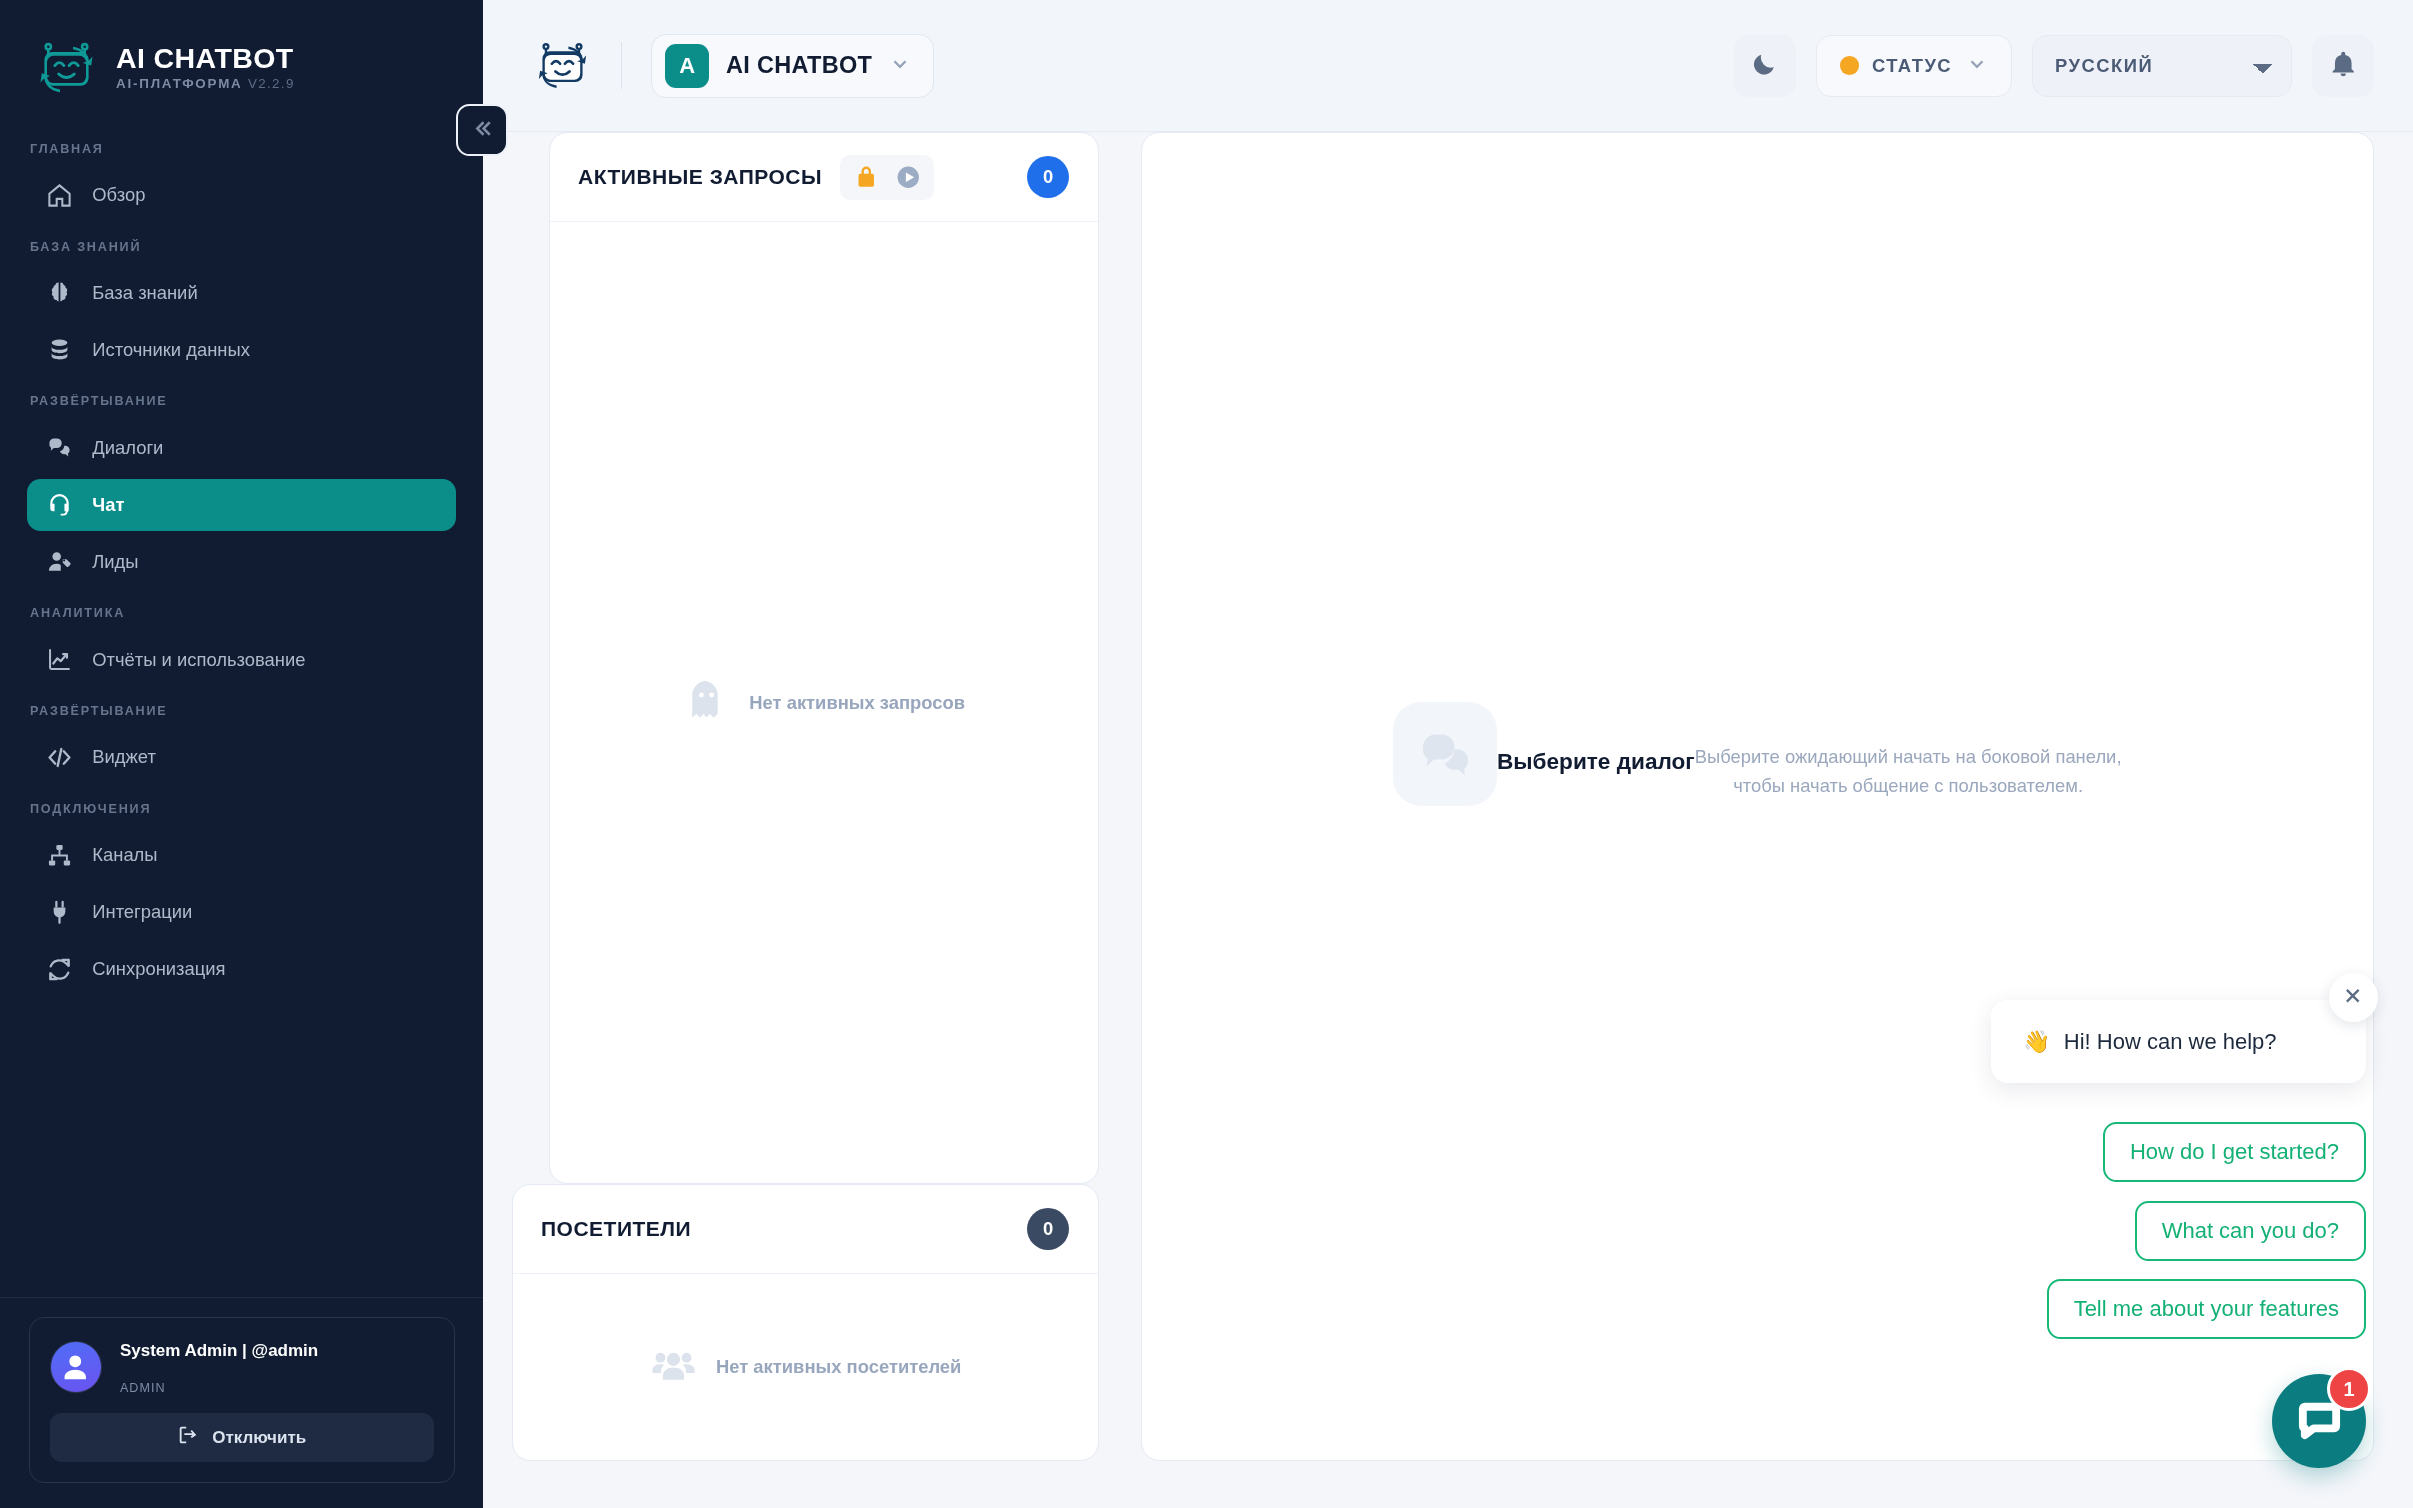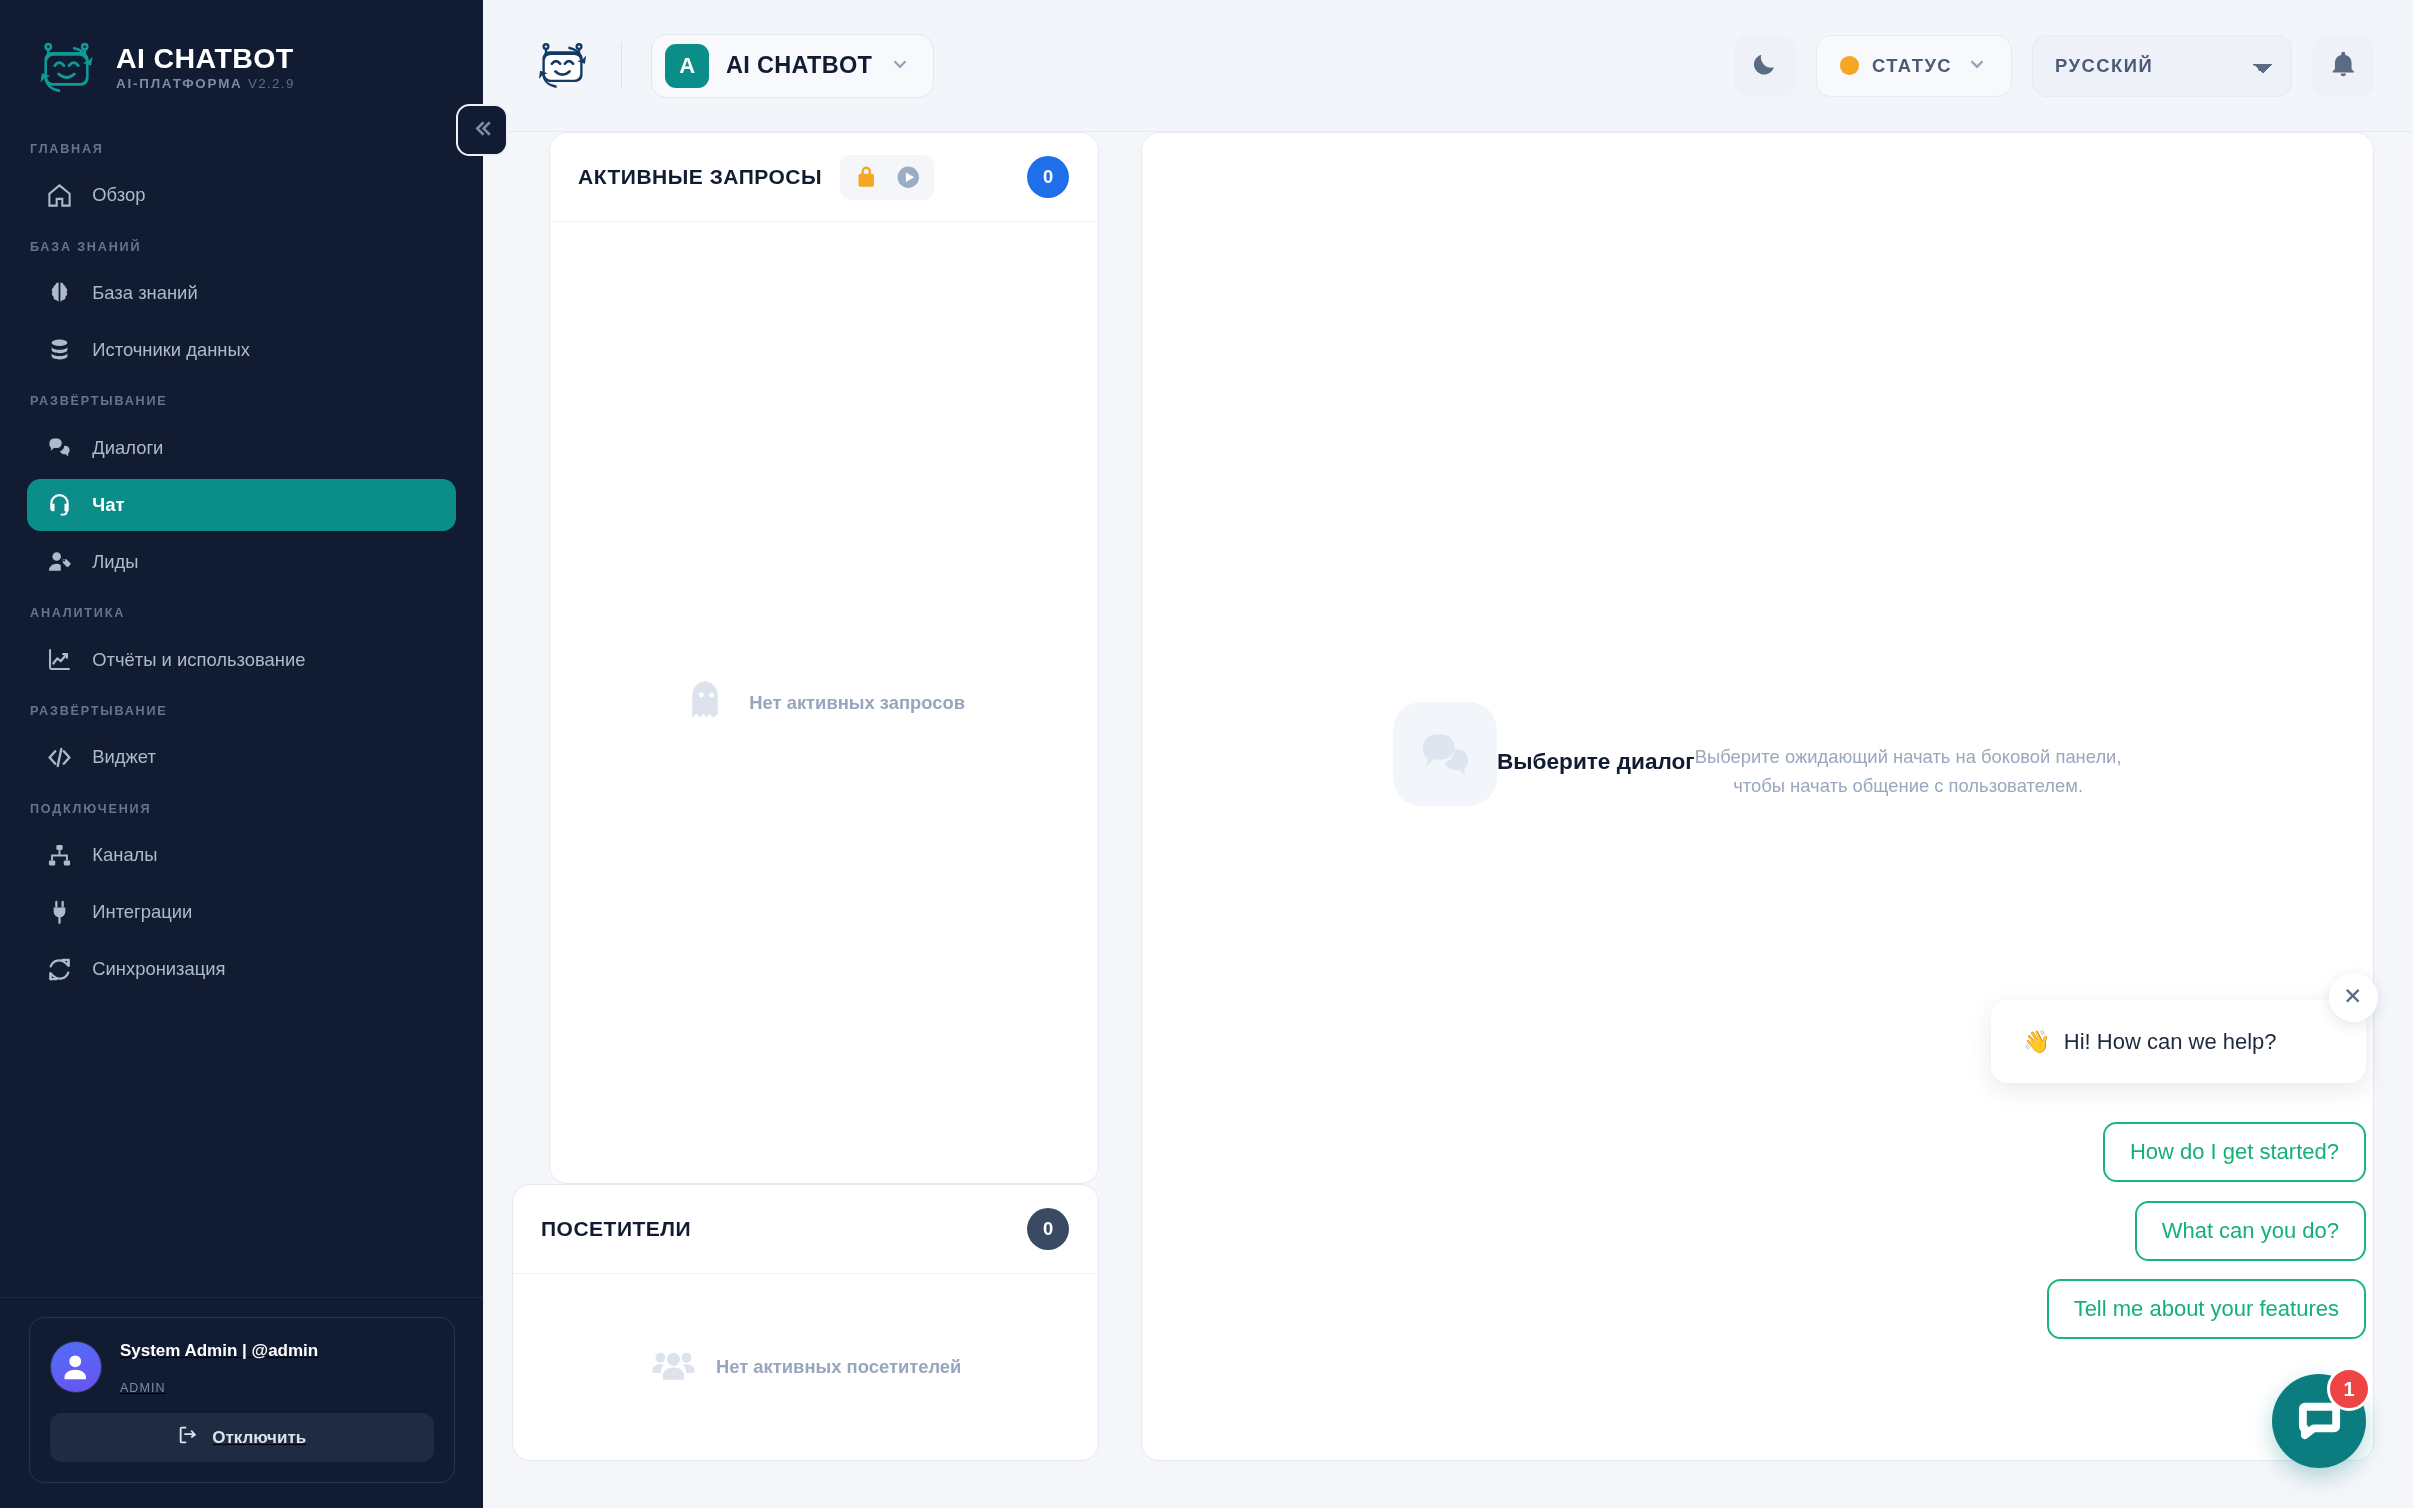"System Admin | @admin" .user-card-wrap { text-decoration: underline -> none }
